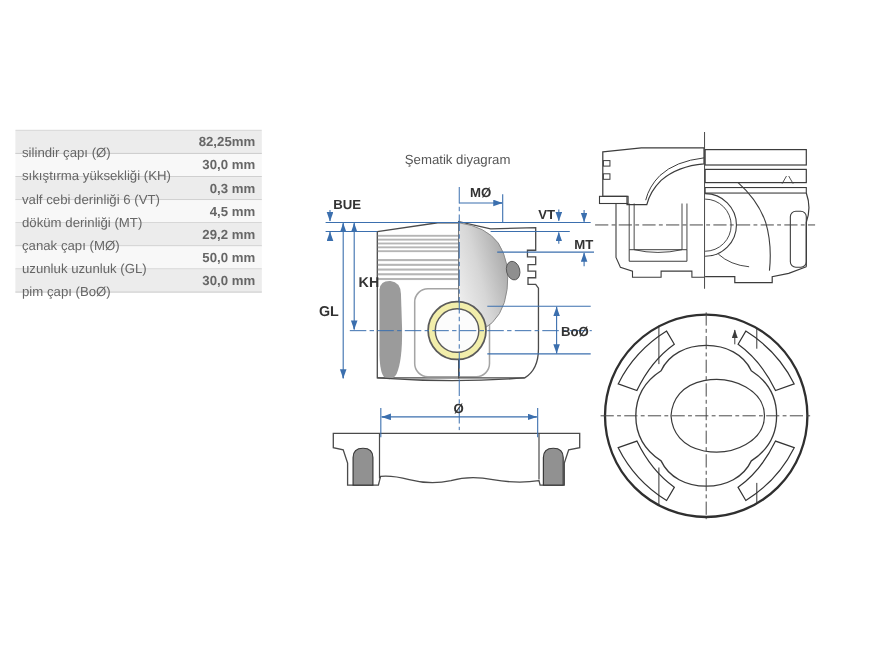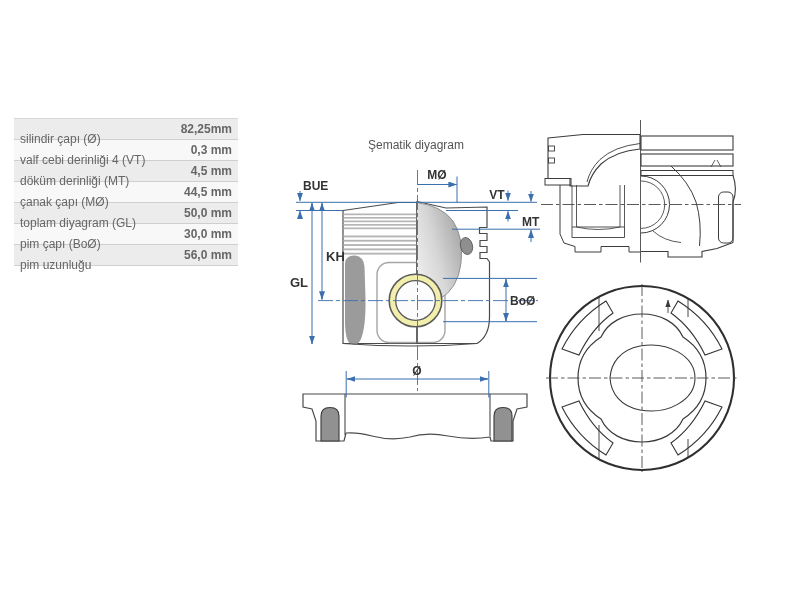"sıkıştırma yüksekliği (KH)" div.spec-row { html: none -> <div> <span>sıkıştırma yüksekliği (KH)</span> <span>30,0 mm</span> </div> }
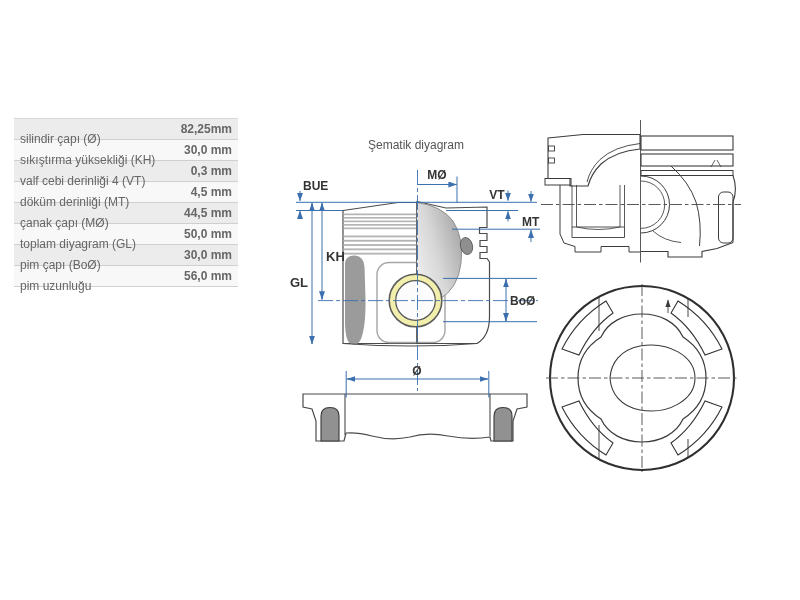"valf cebi derinliği 4 (VT)" span.lbl { text: 4 -> 6 }
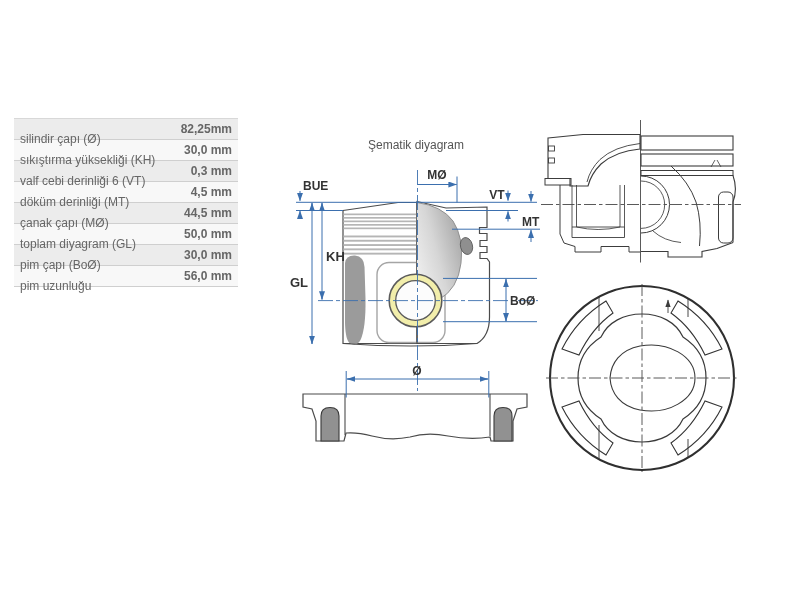"44,5 mm" span.val { text: 44,5 -> 29,2 }
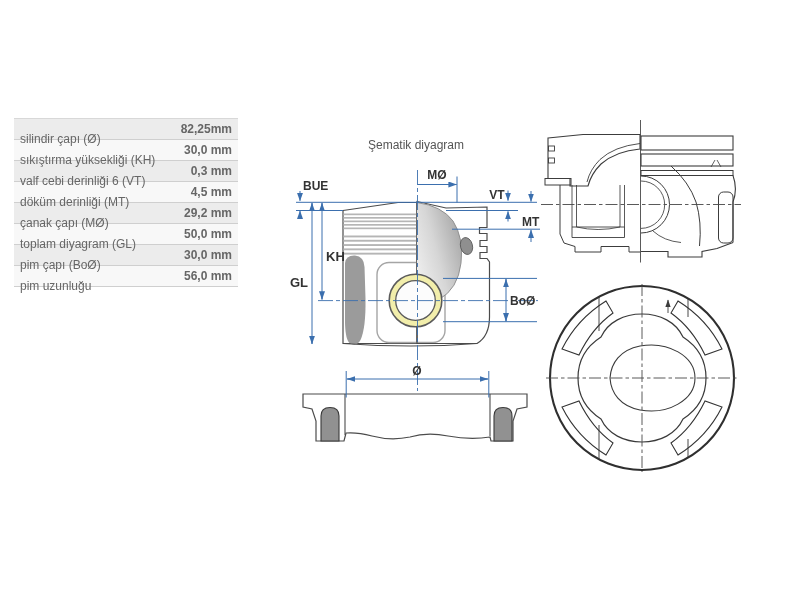"toplam diyagram (GL)" span.lbl { text: toplam diyagram -> uzunluk uzunluk }
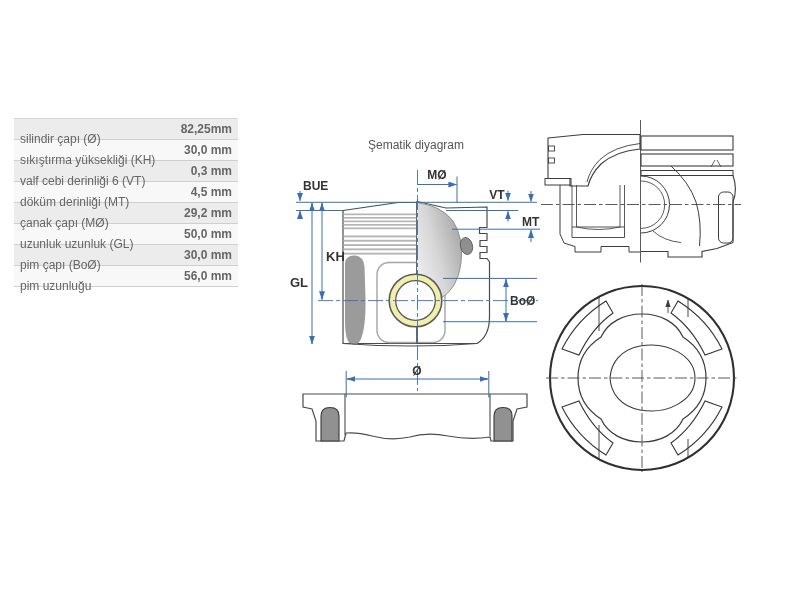"pim uzunluğu" div.spec-row { html: <div> <span>pim uzunluğu</span> <span>56,0 mm</span> </div> -> none }
